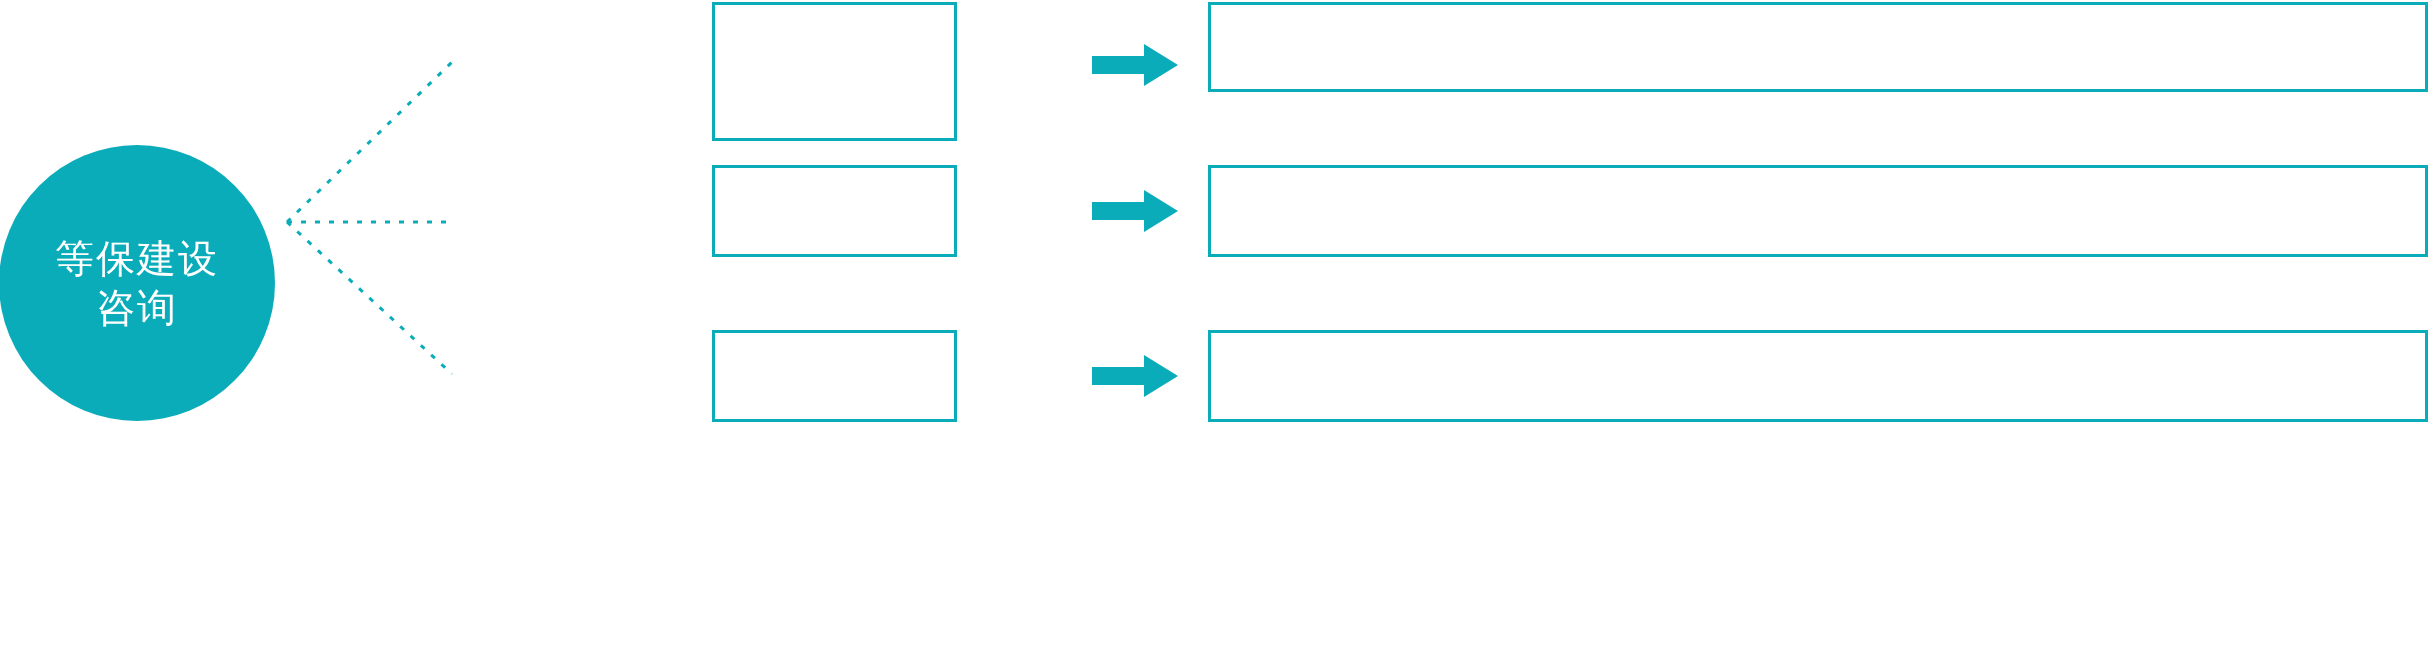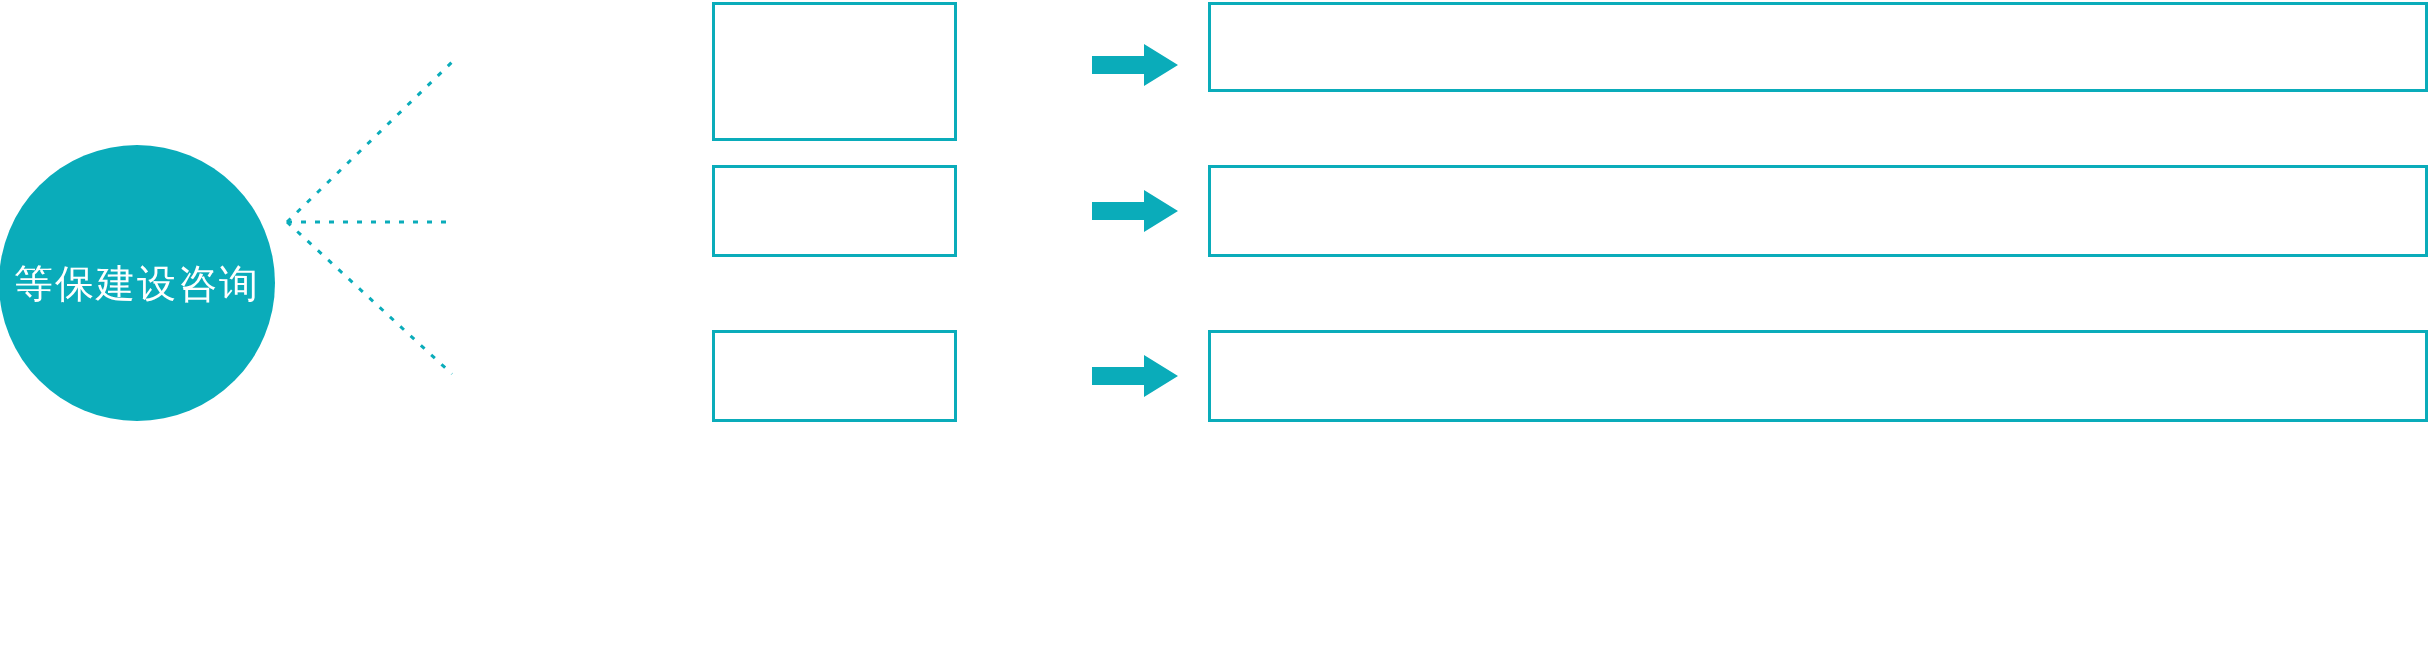"等保建设" .hub { flex-direction: row -> column }
